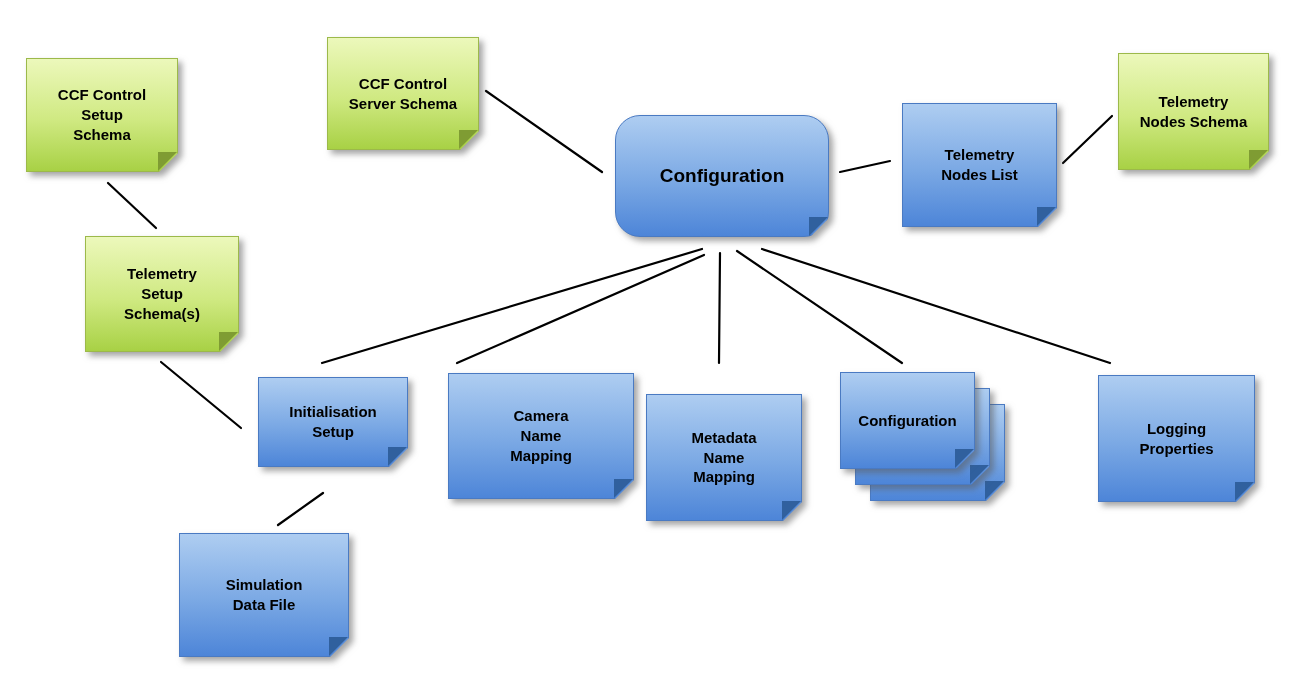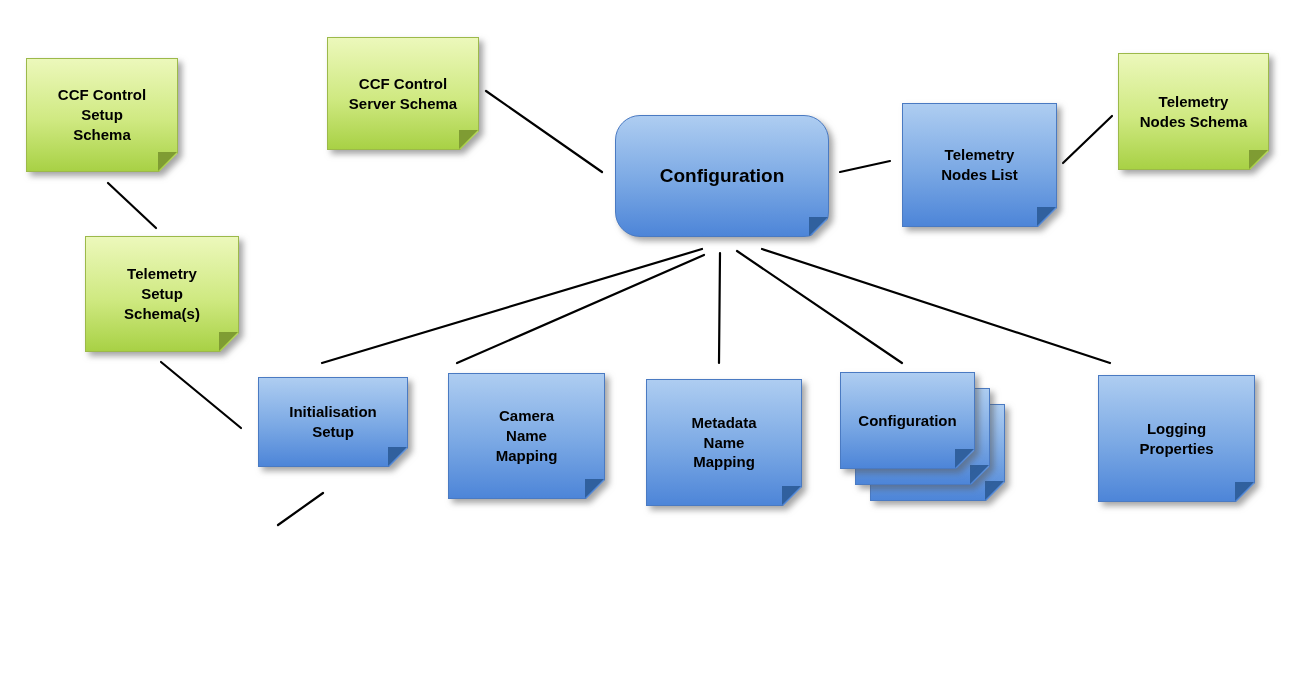"Camera" div.note-wrap { width: 155px -> 184px }
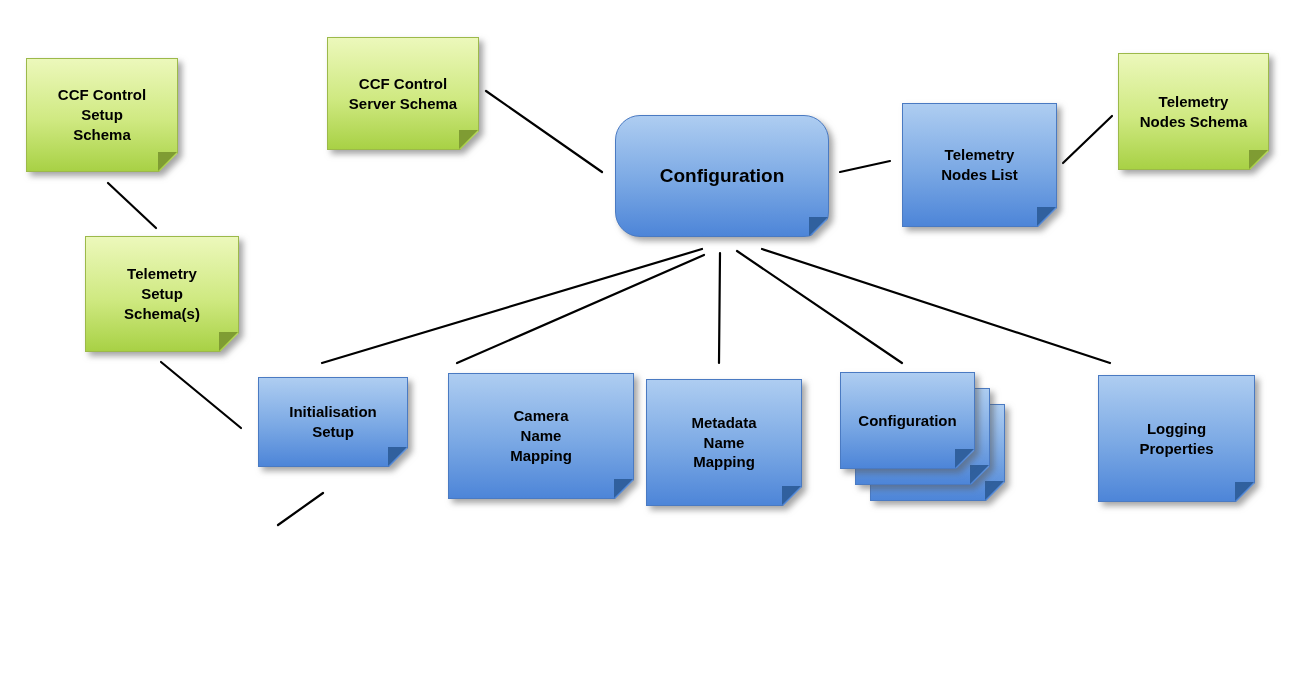"Metadata" div.note-wrap { top: 379px -> 394px }
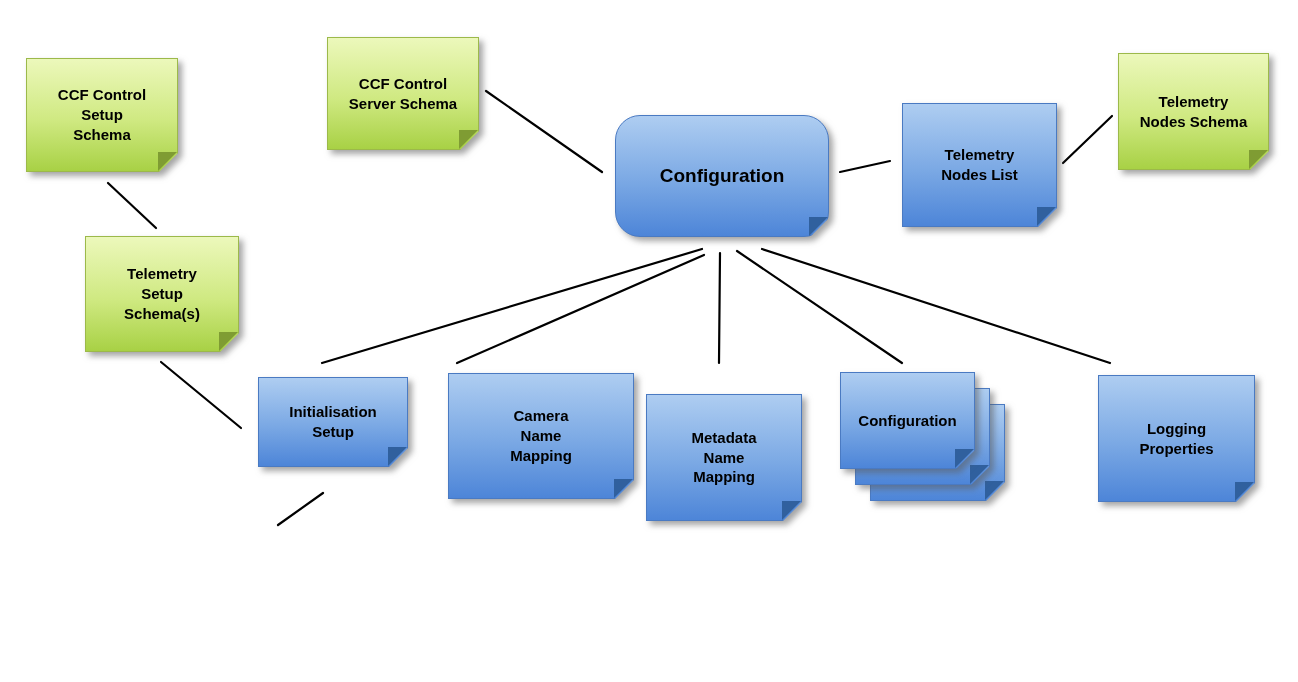"Simulation" div.note-wrap { html: none -> <div> <div> <span>Simulation Data File</span> </div> </div> }
